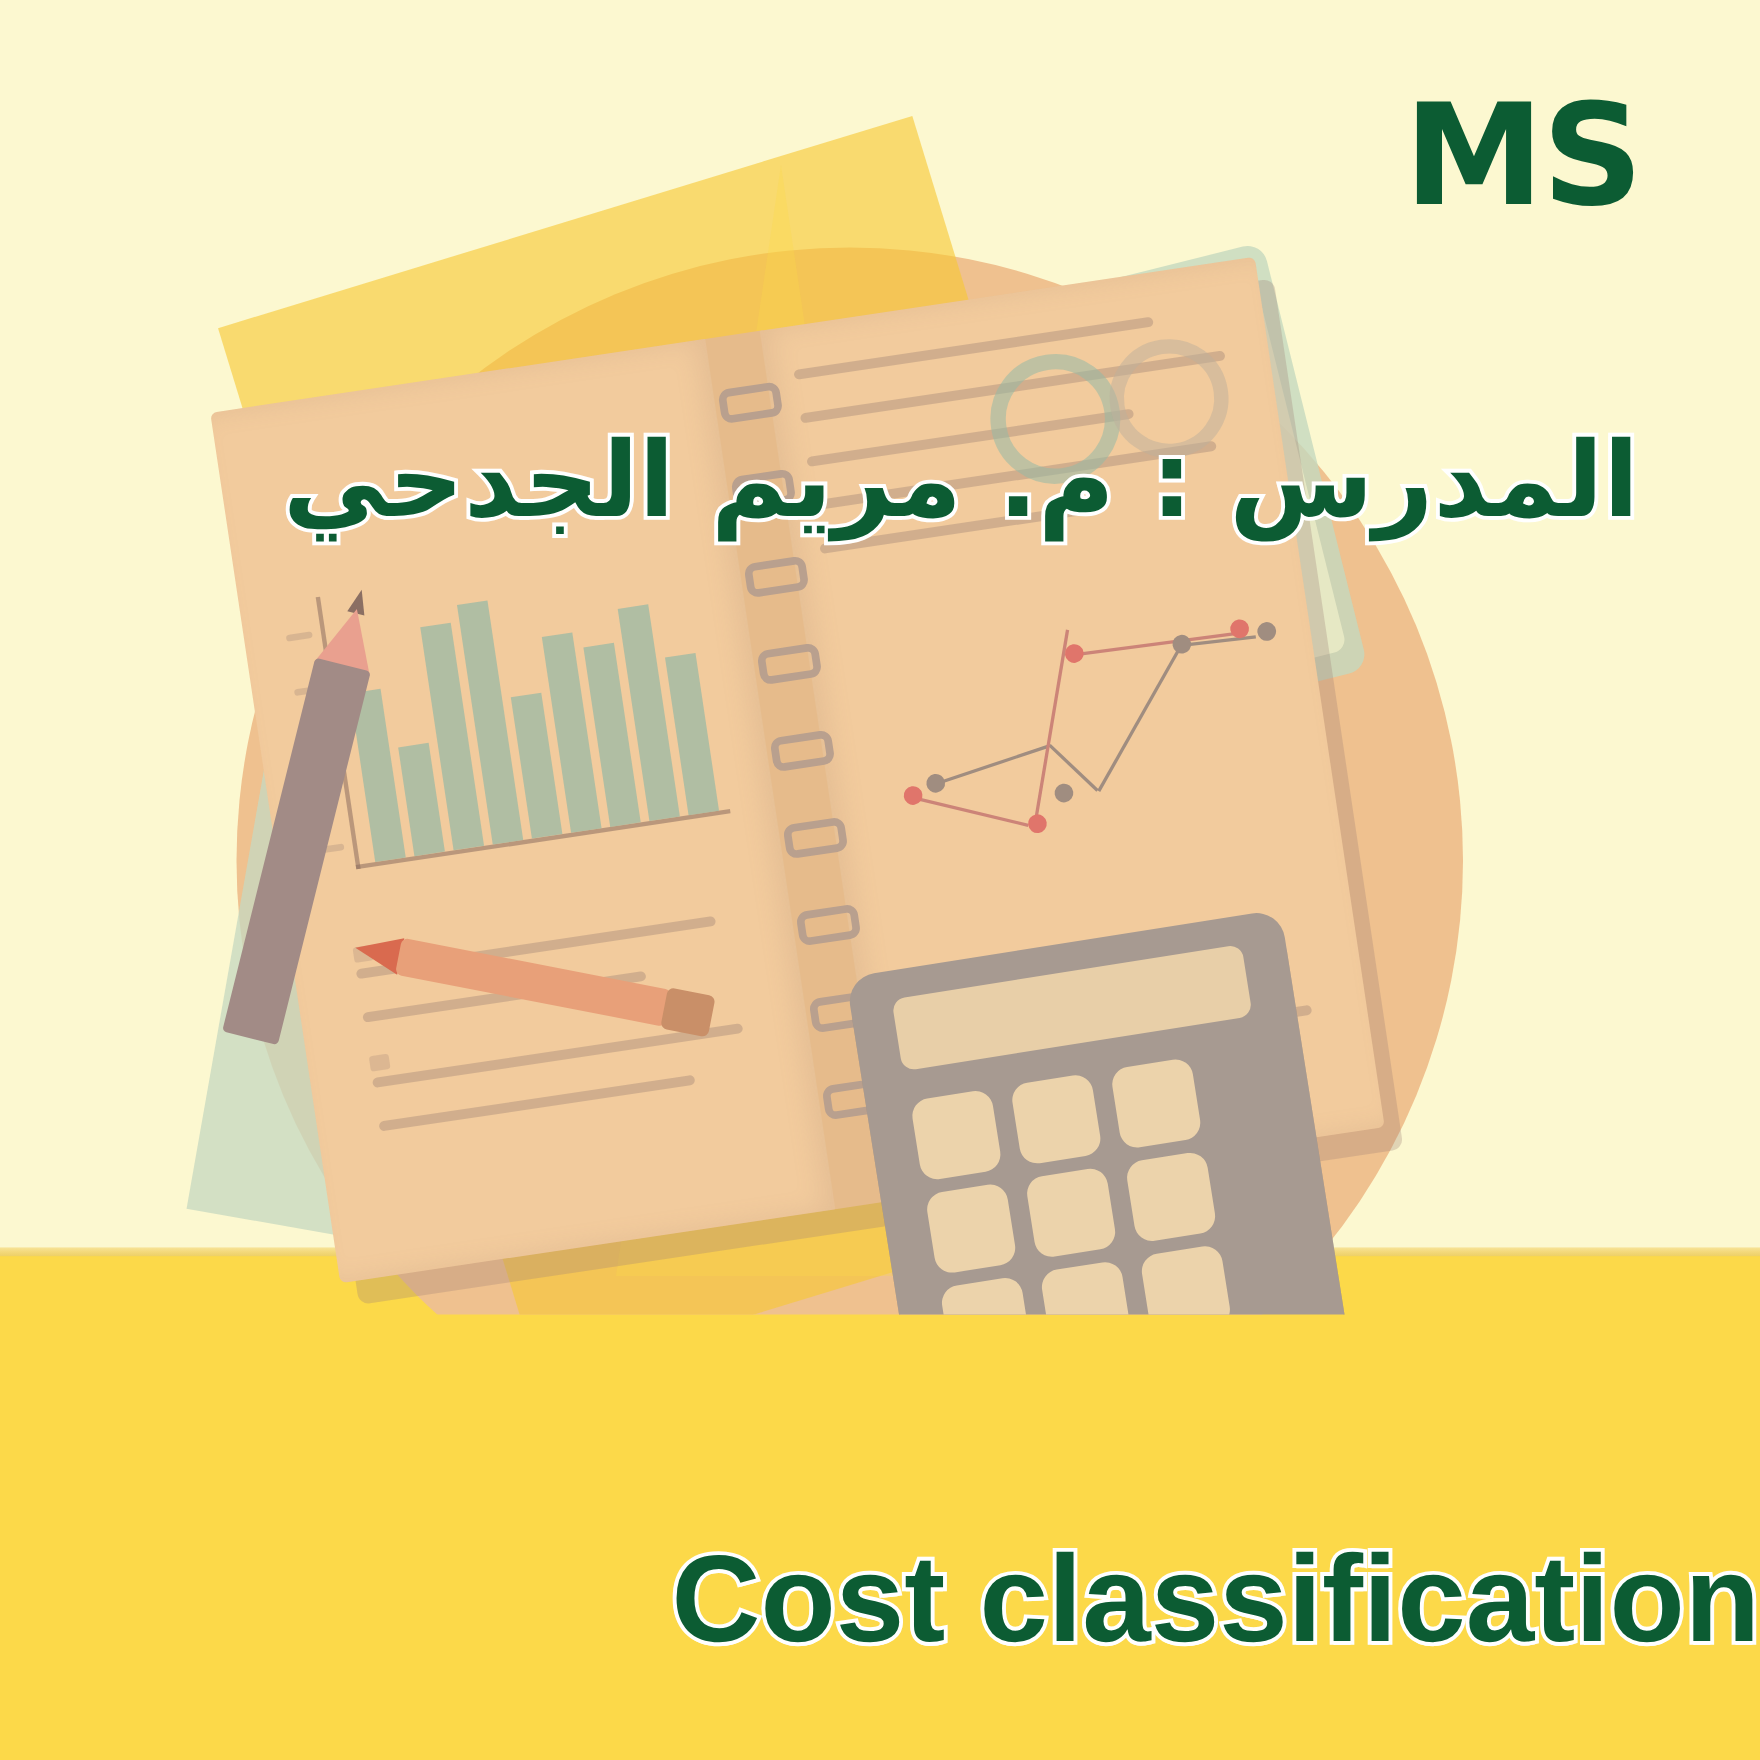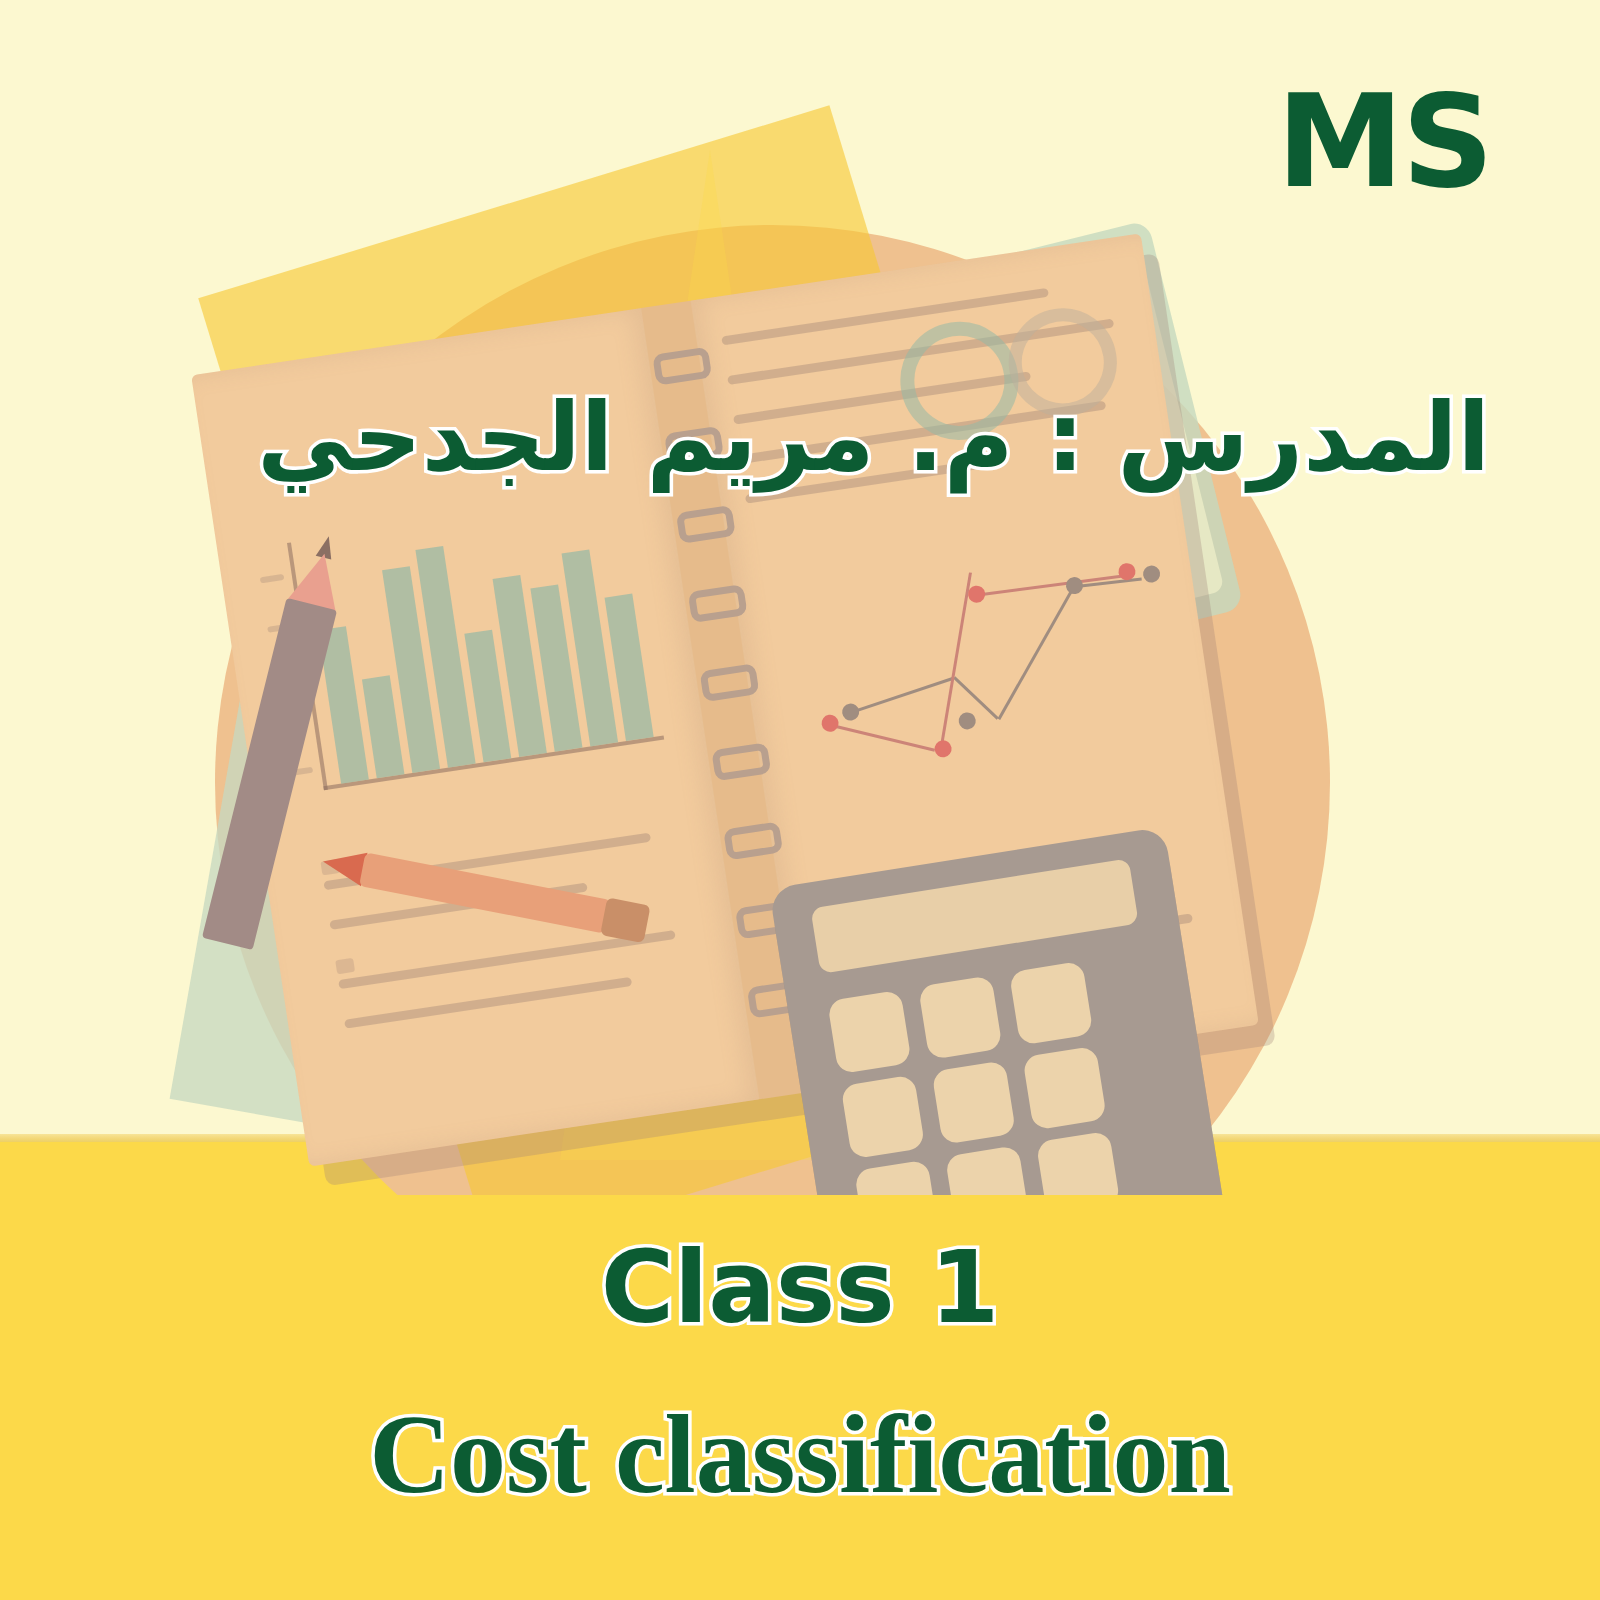"Class 1" div.t { html: <div>Class 1</div> -> none }
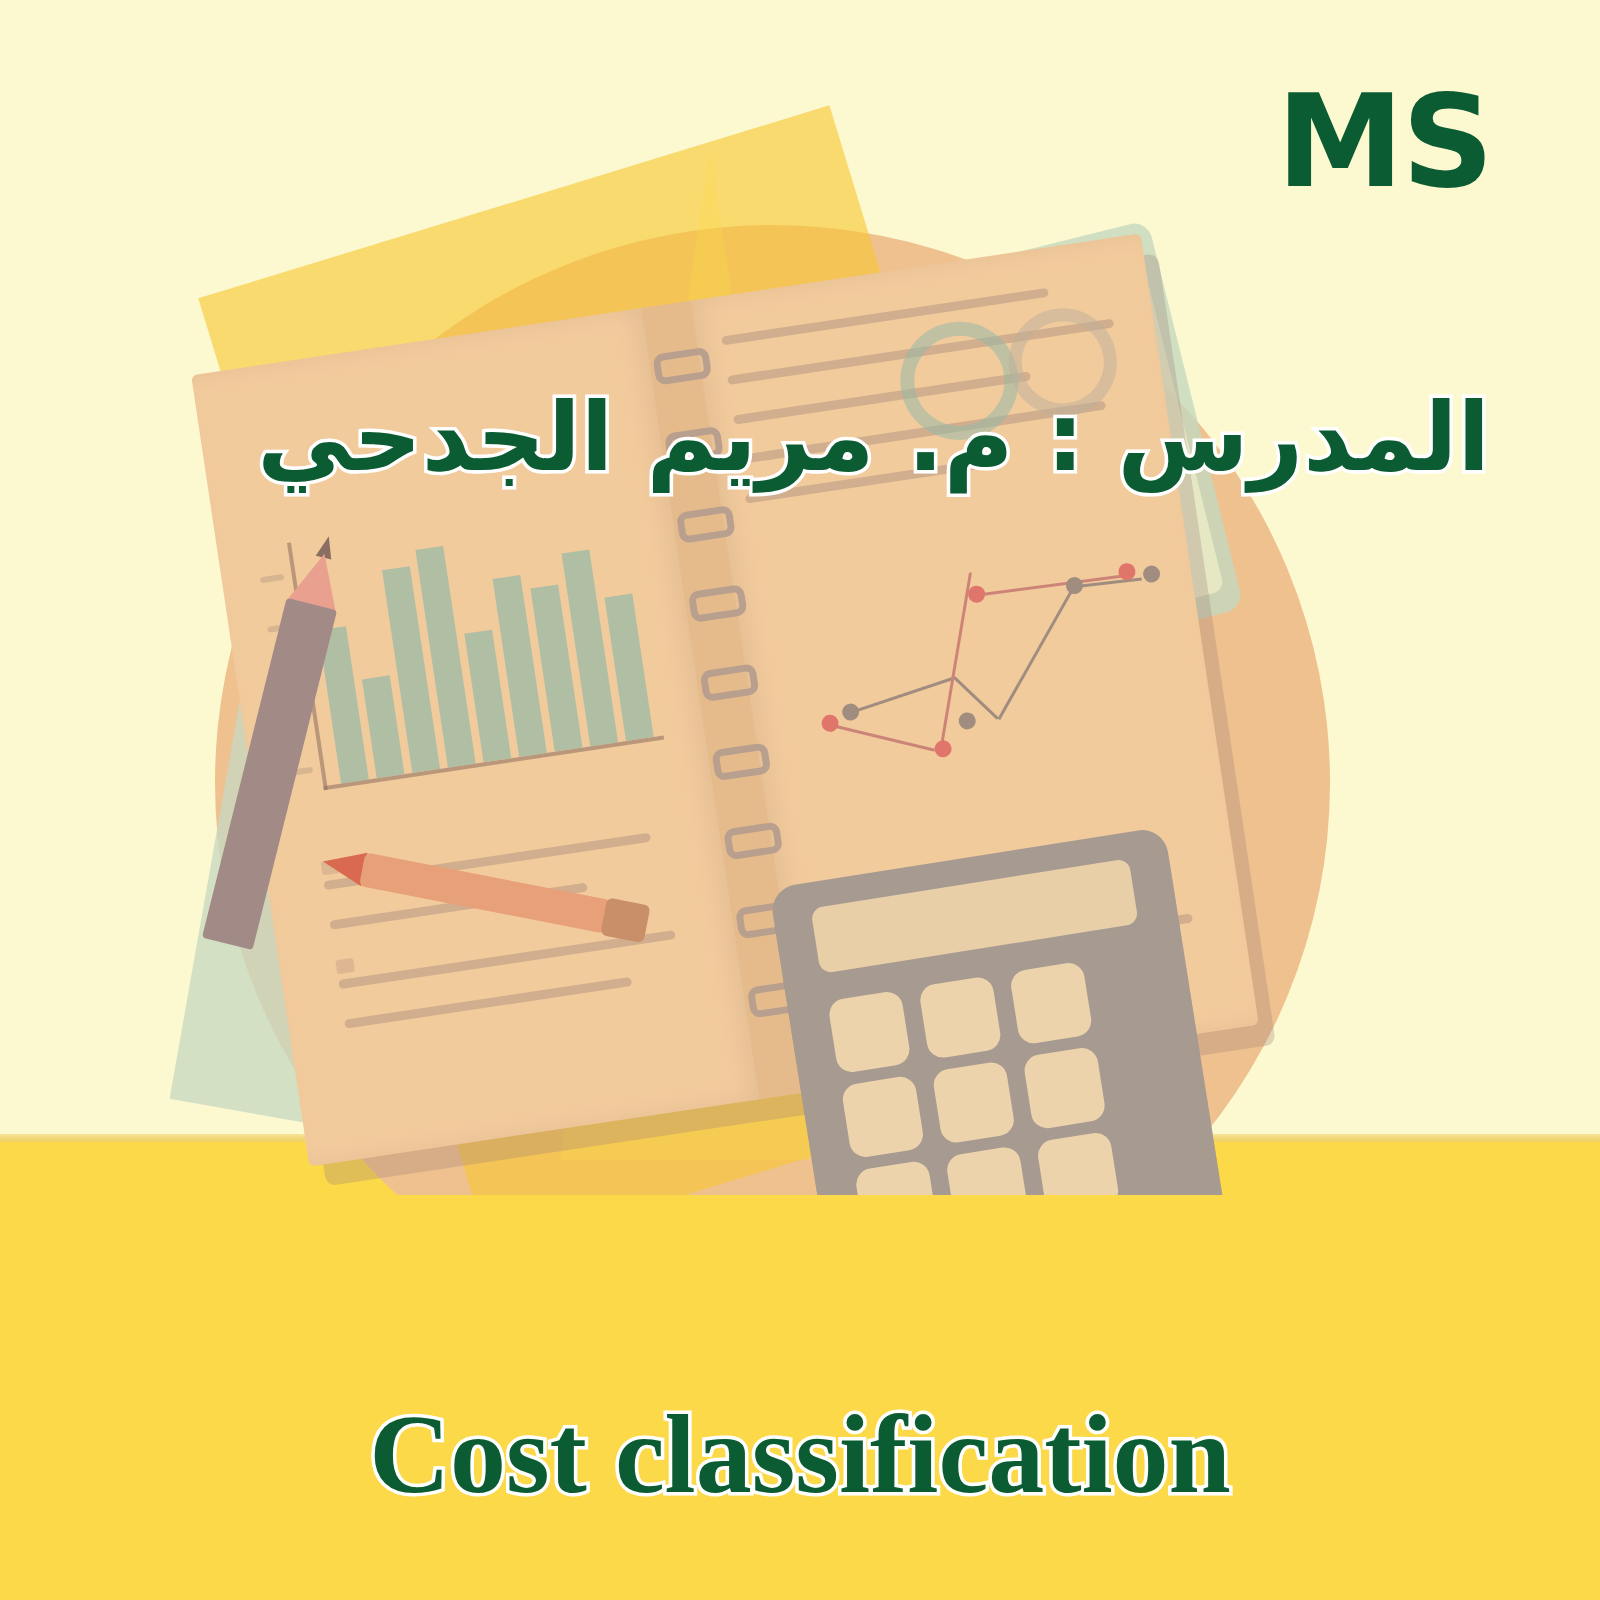"Cost classification" #topic-line { font-family: Liberation Serif, serif -> Liberation Sans, sans-serif; text-align: center -> right }
